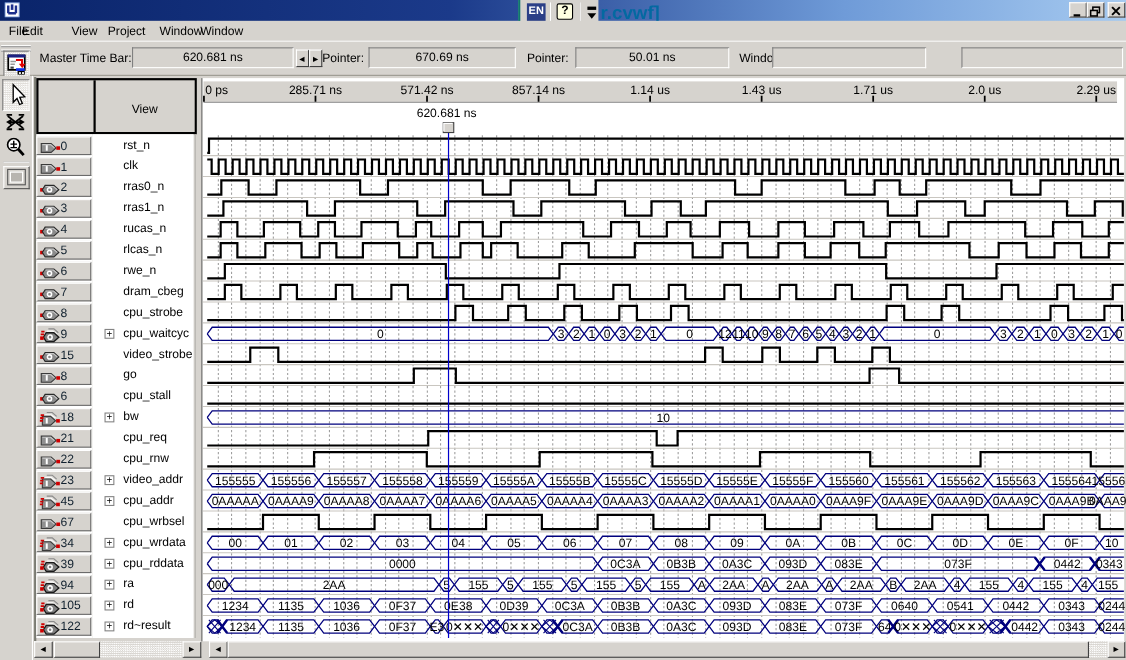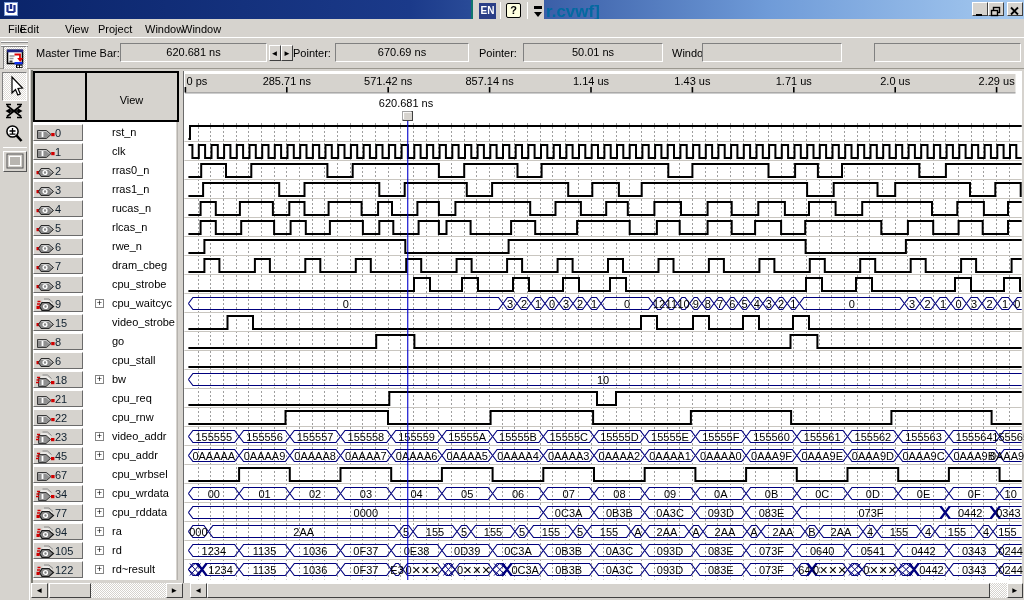"77" span.num { text: 77 -> 39 }
